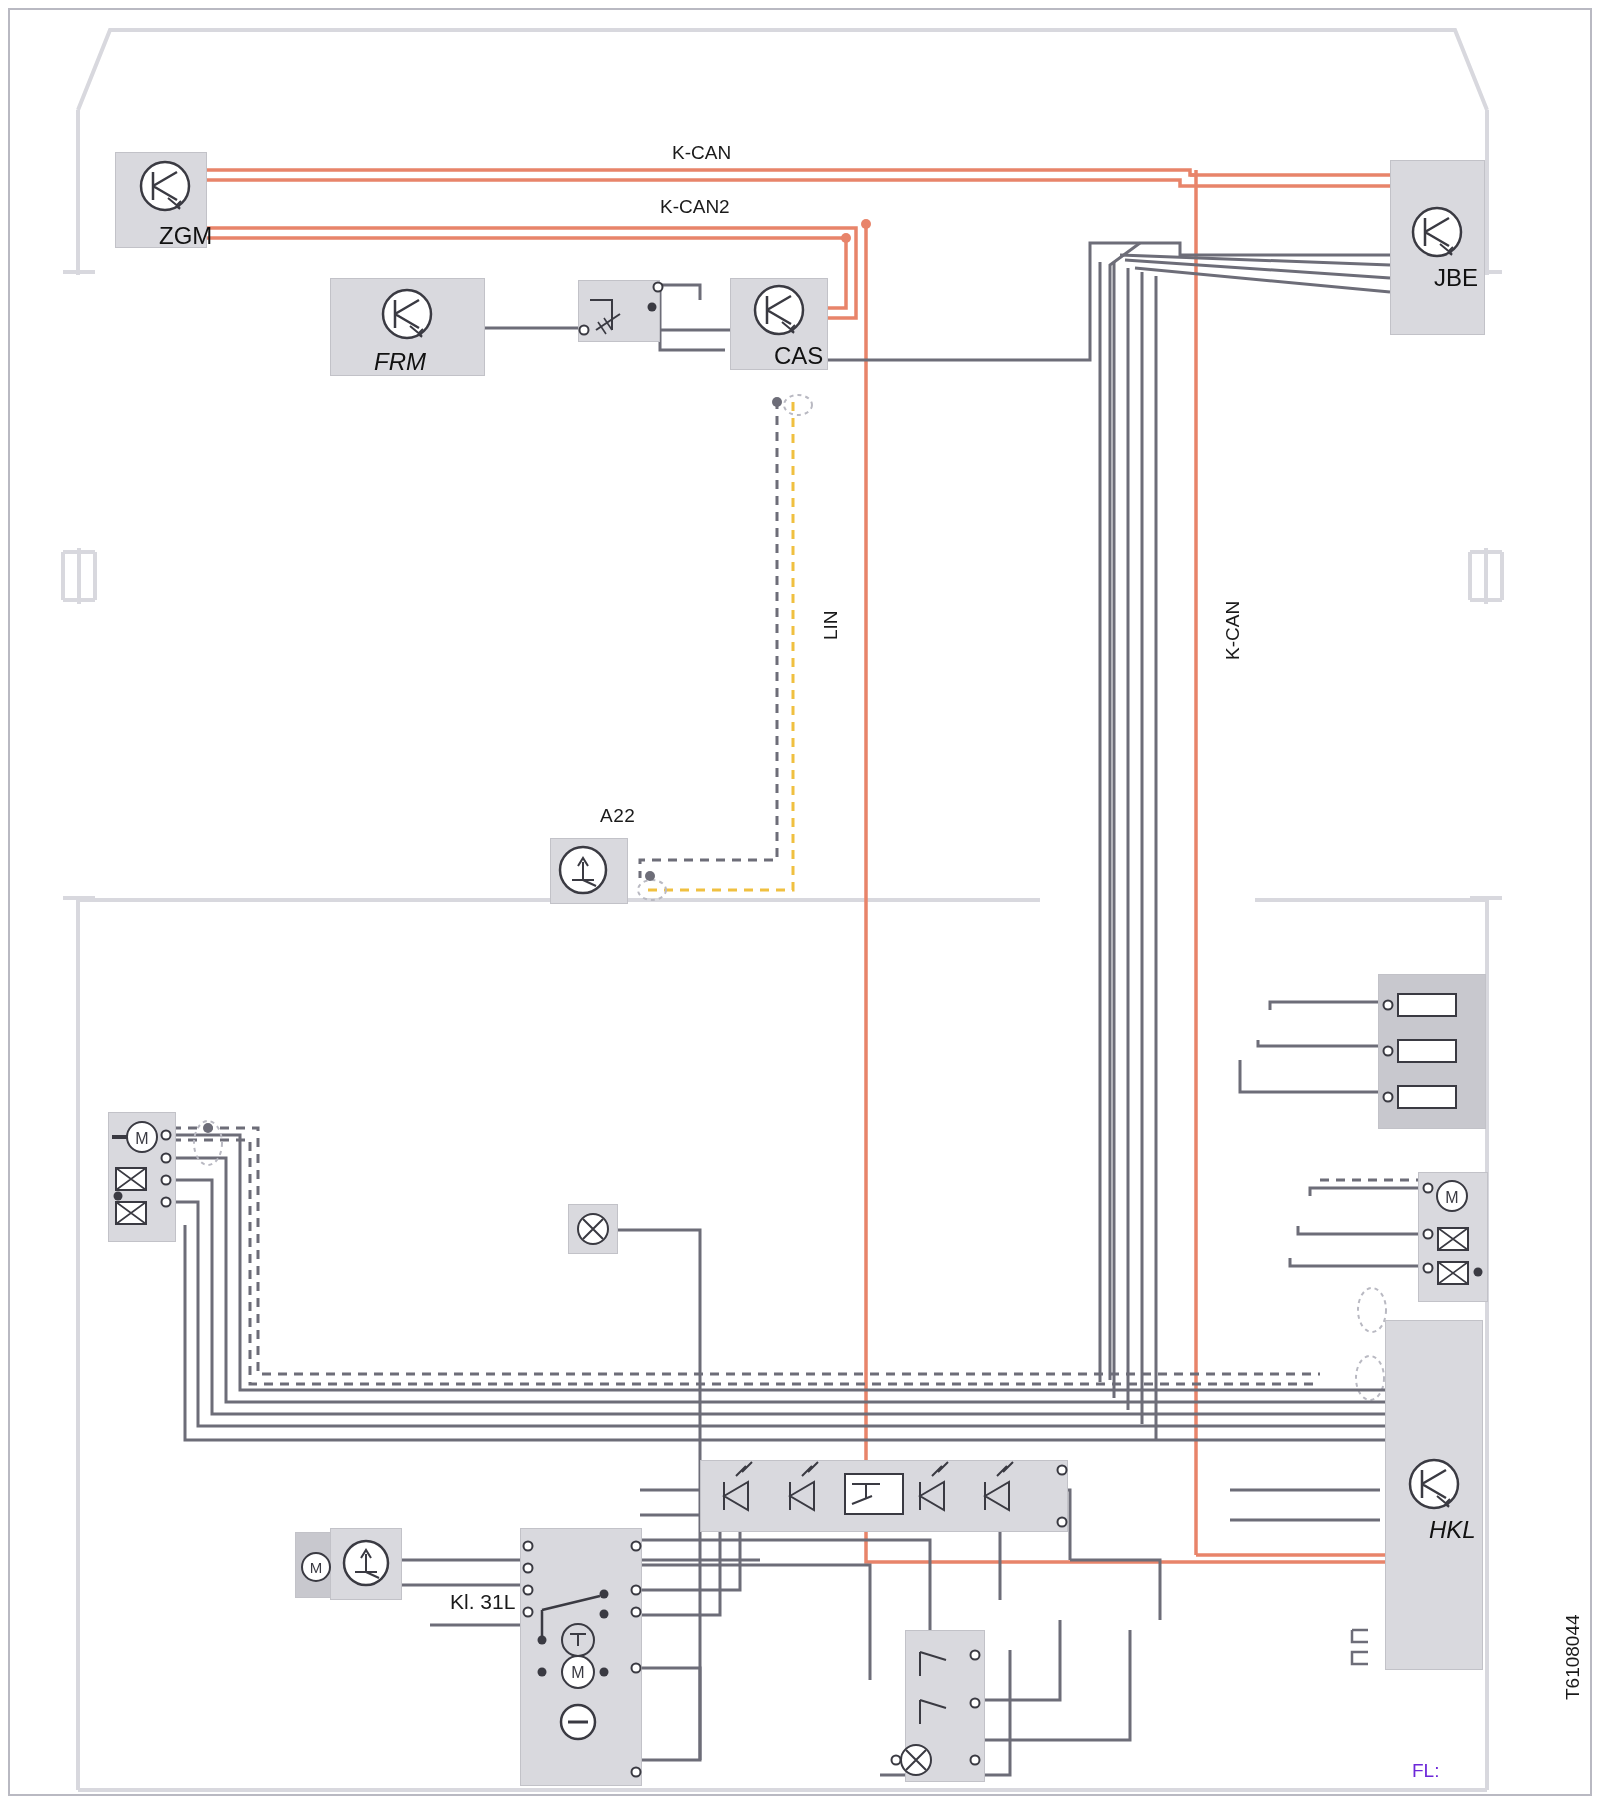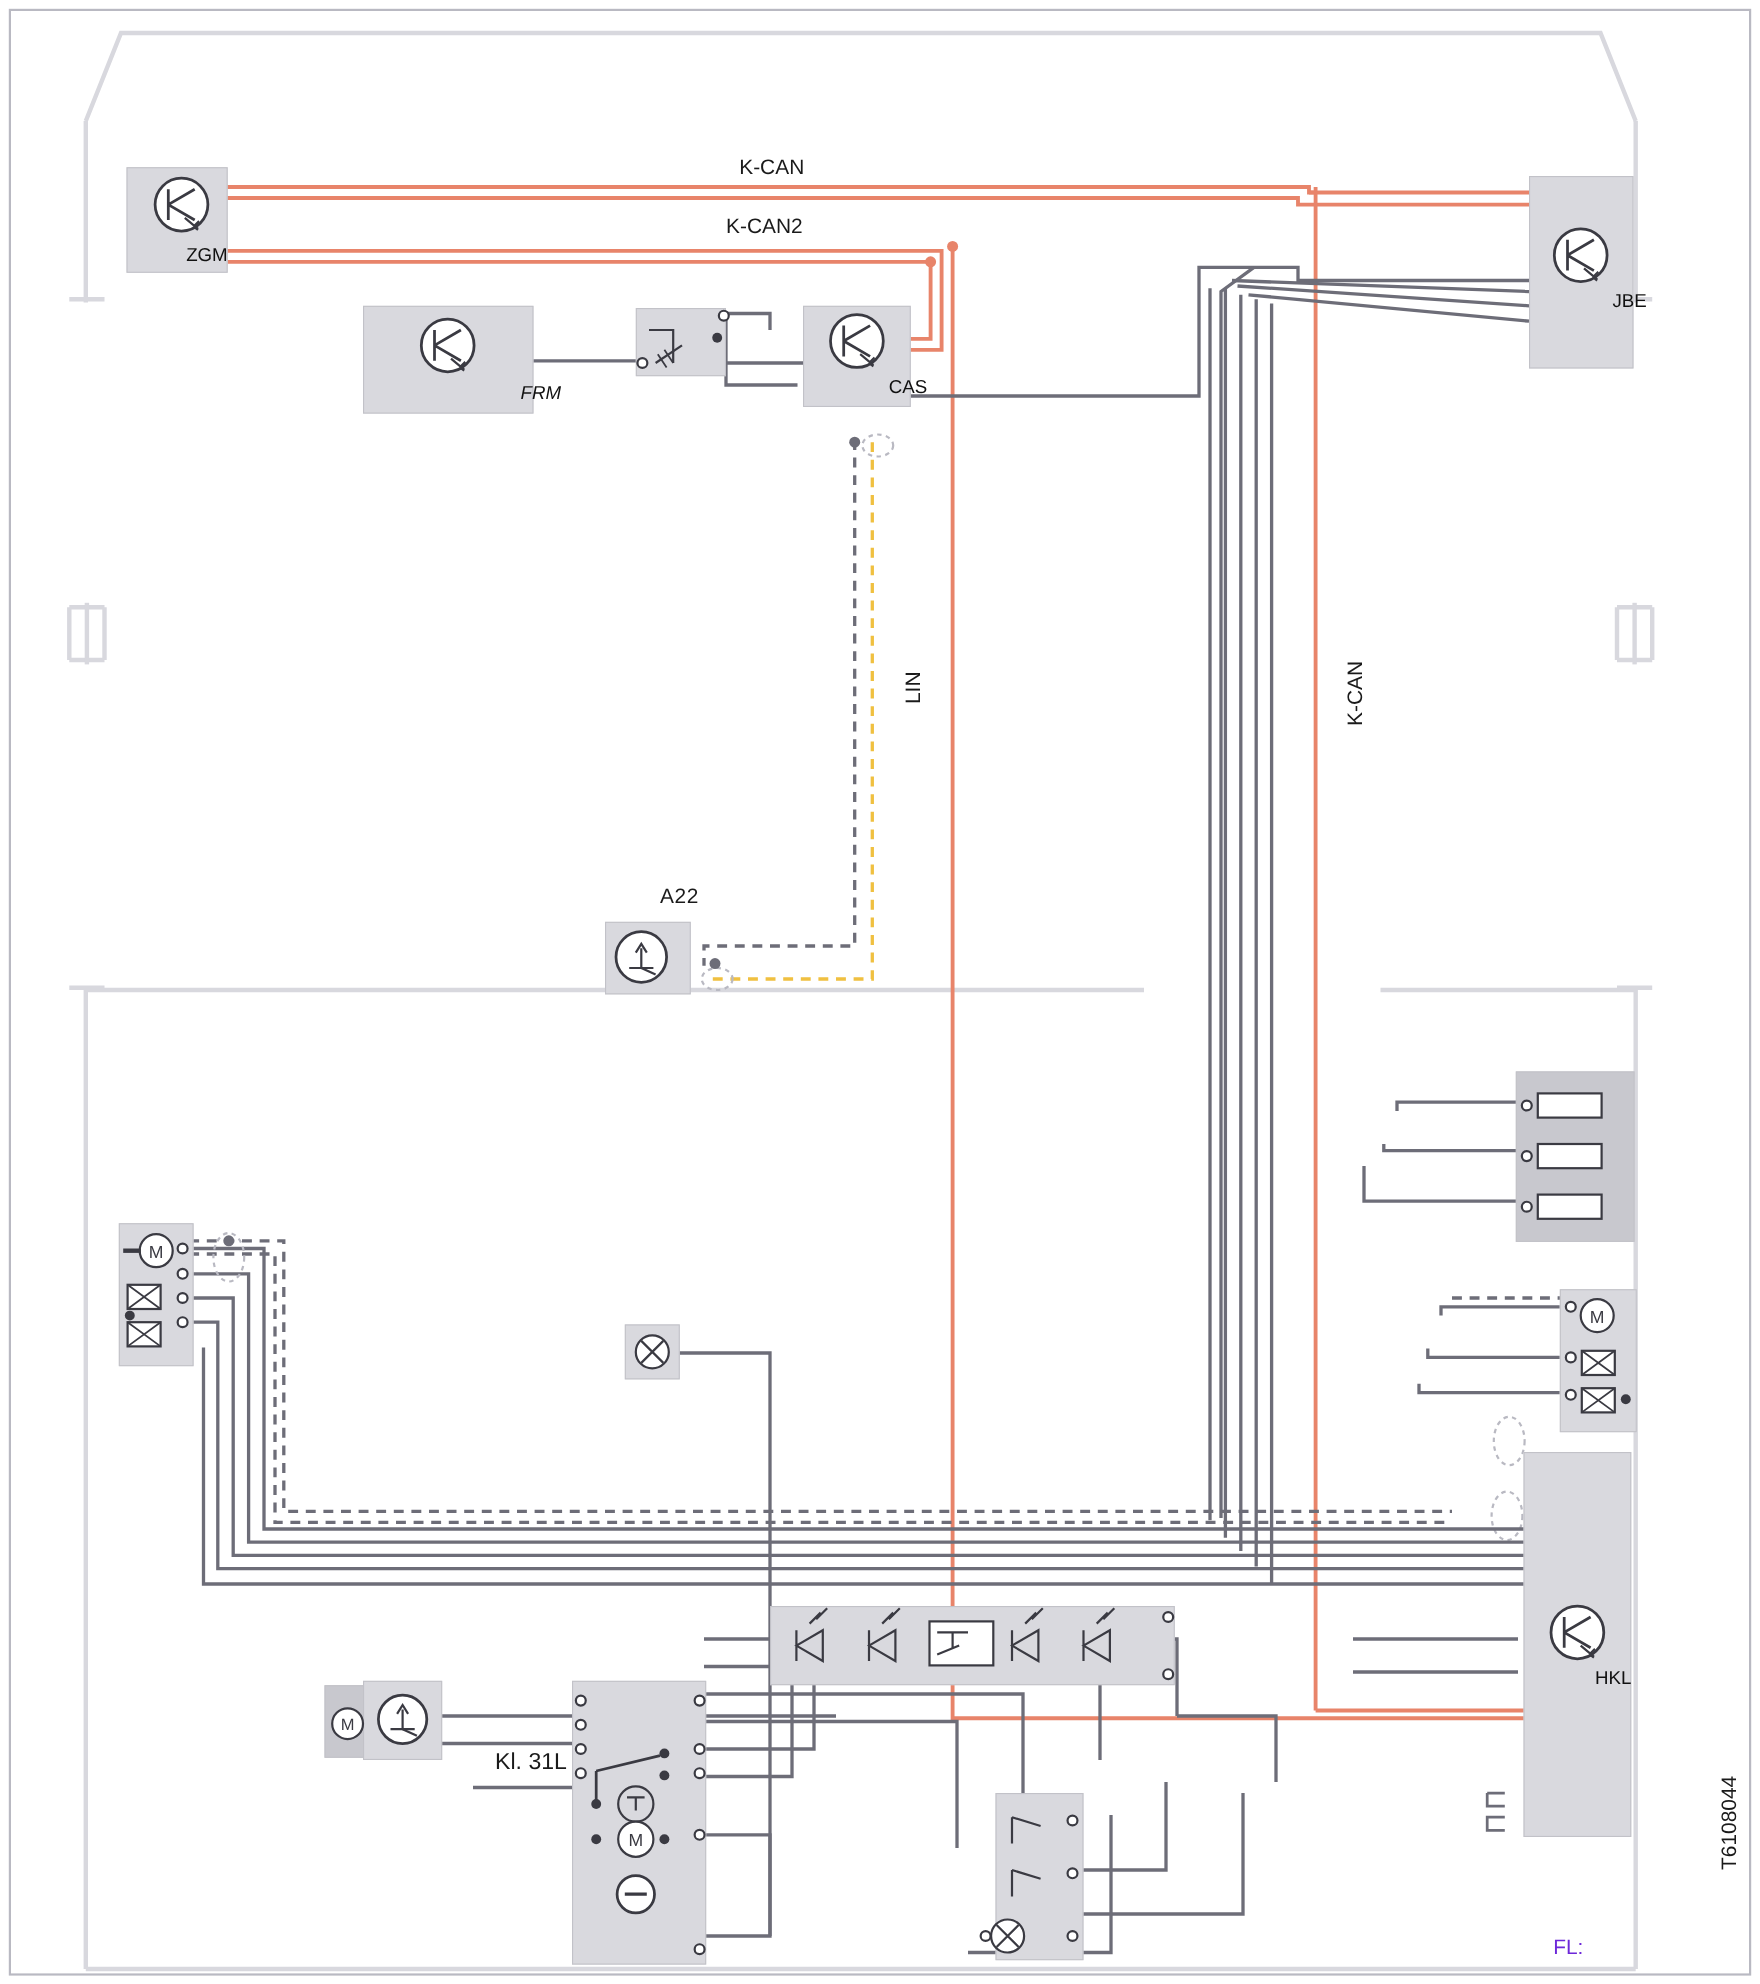"ZGM" .ecu-name { font-size: 17px -> 24px; padding-left: none -> 44px; text-align: right -> left }
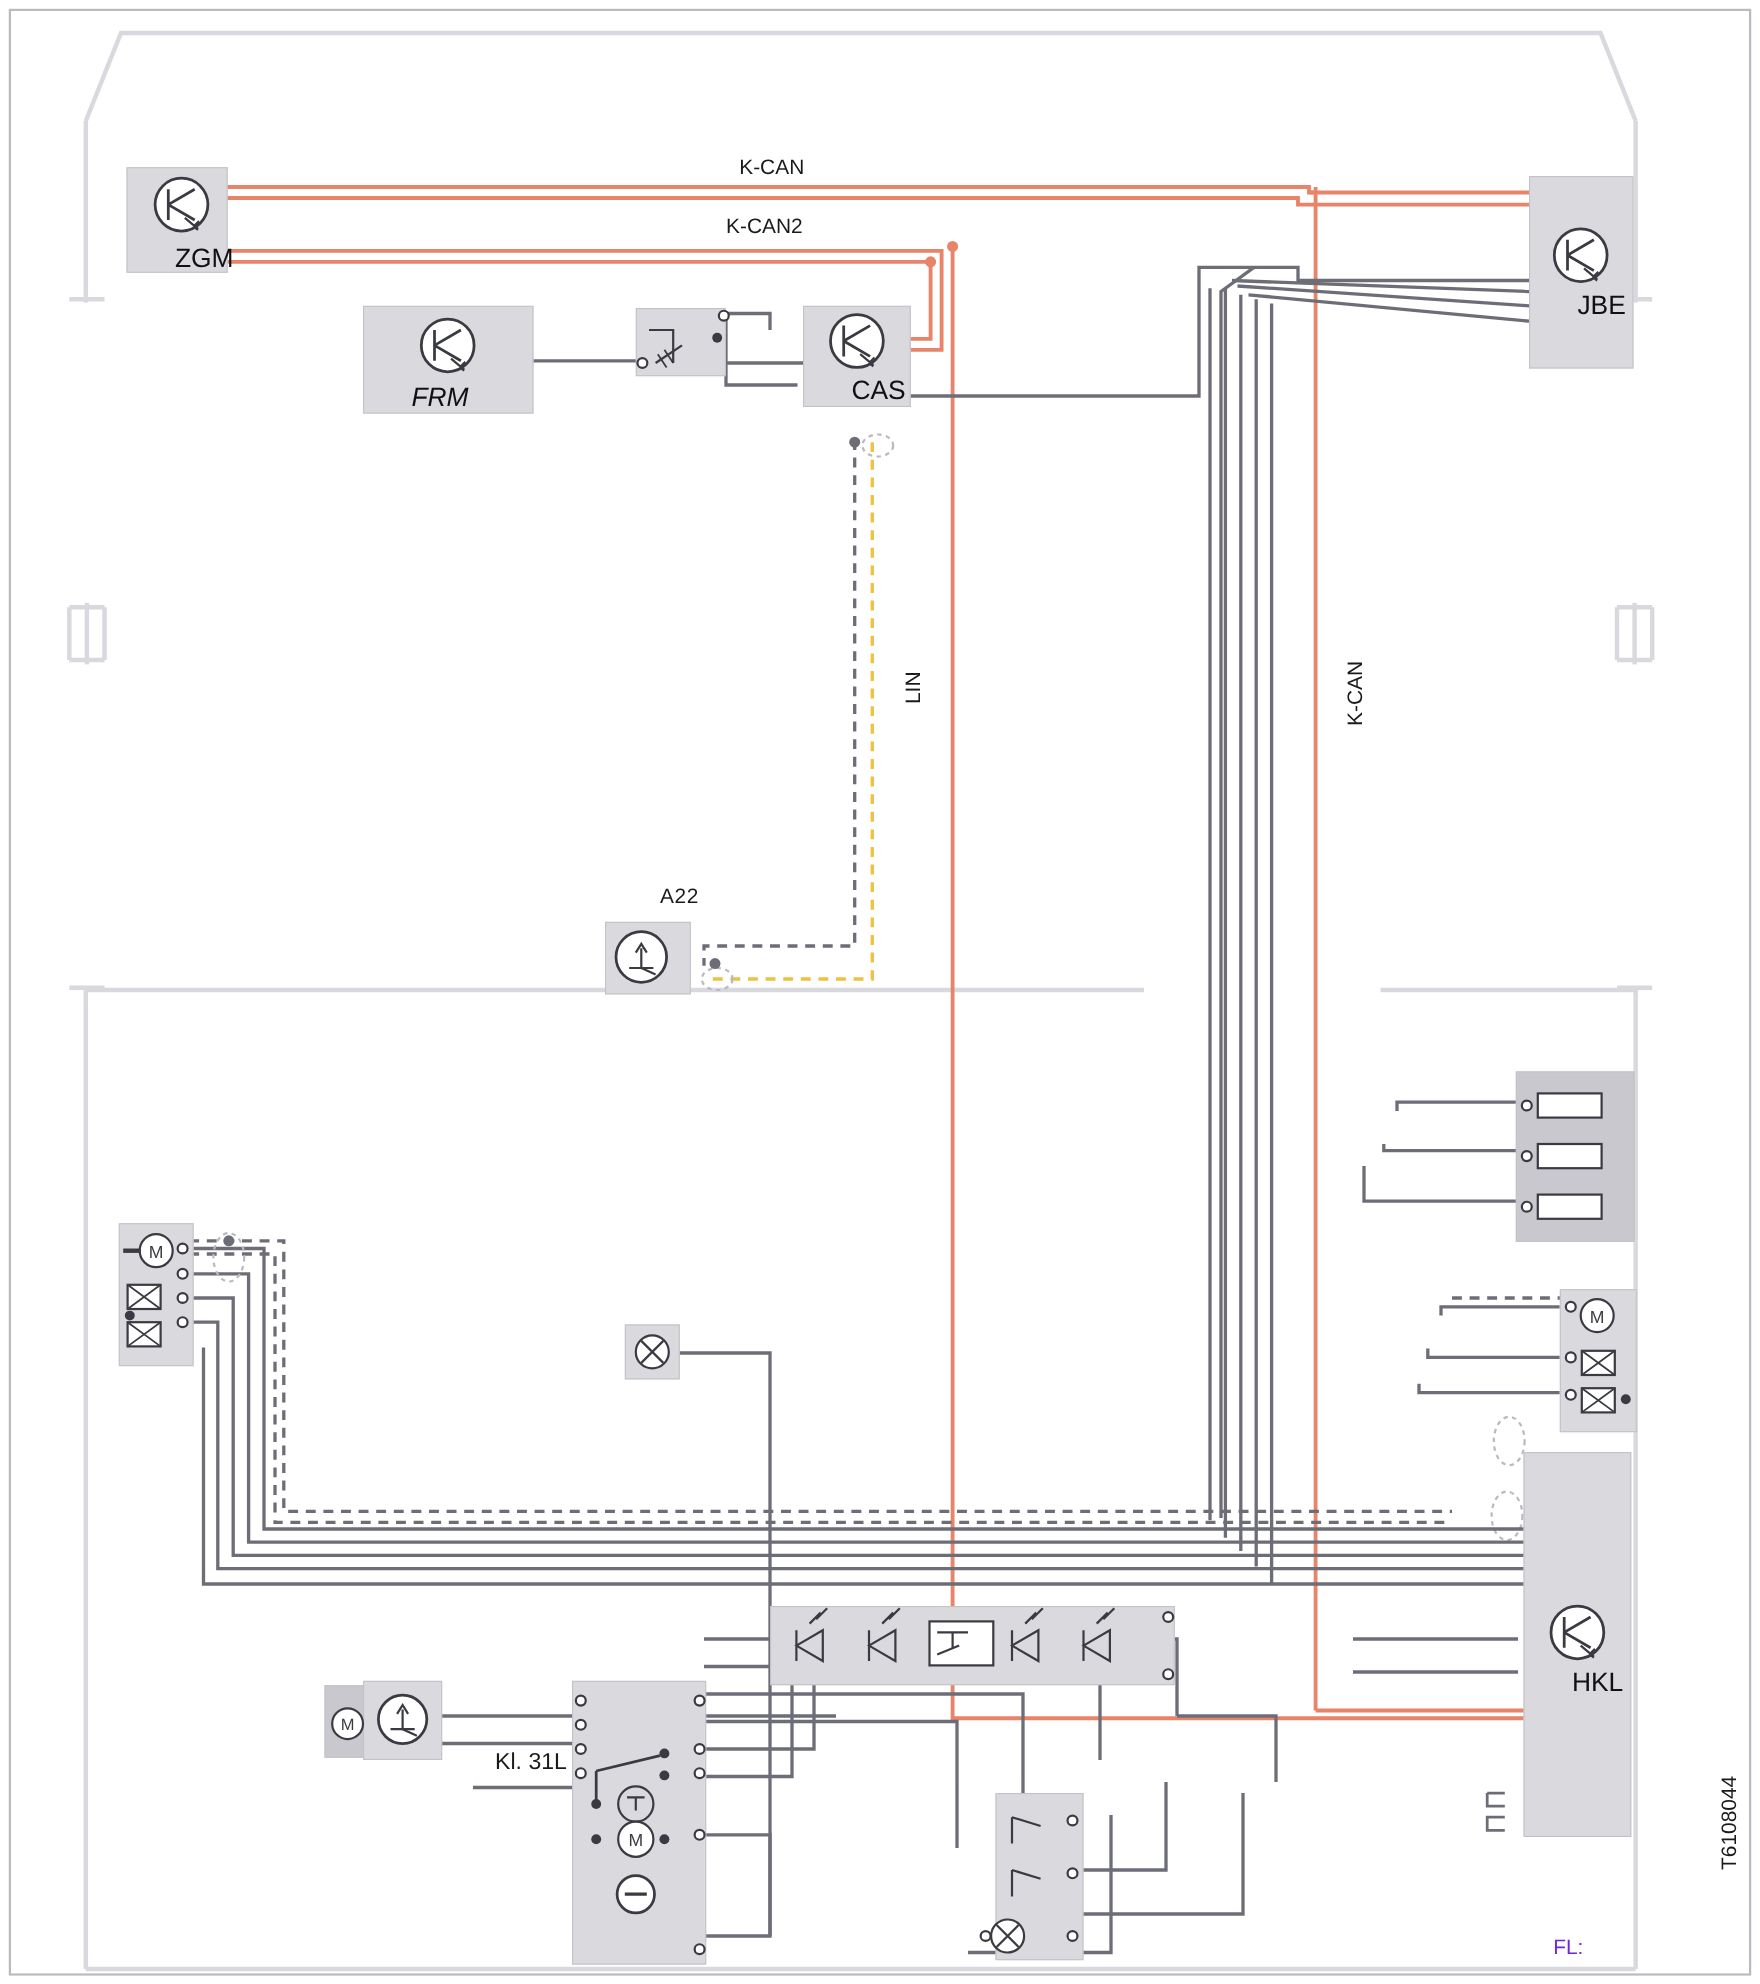"HKL" div.ecu-name { font-style: none -> italic }
